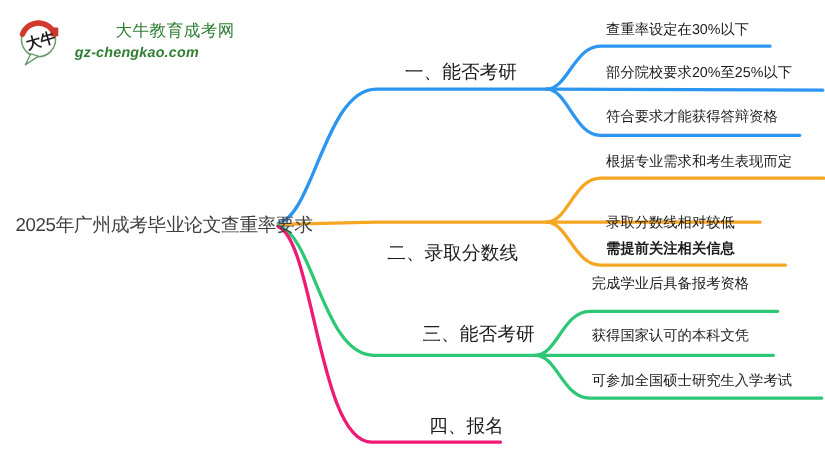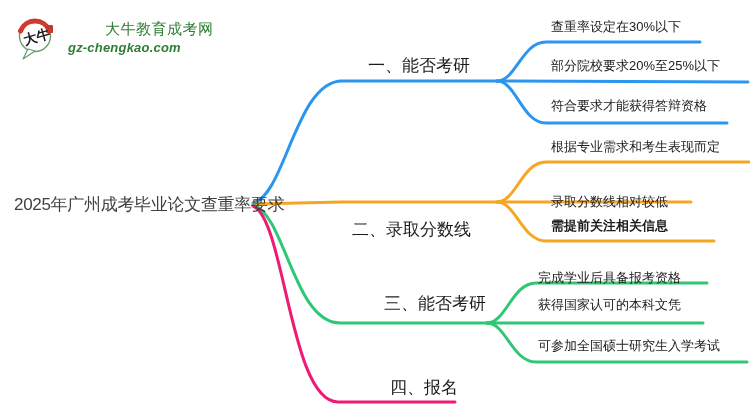"完成学业后具备报考资格" .s7 { top: 268px -> 248px }
